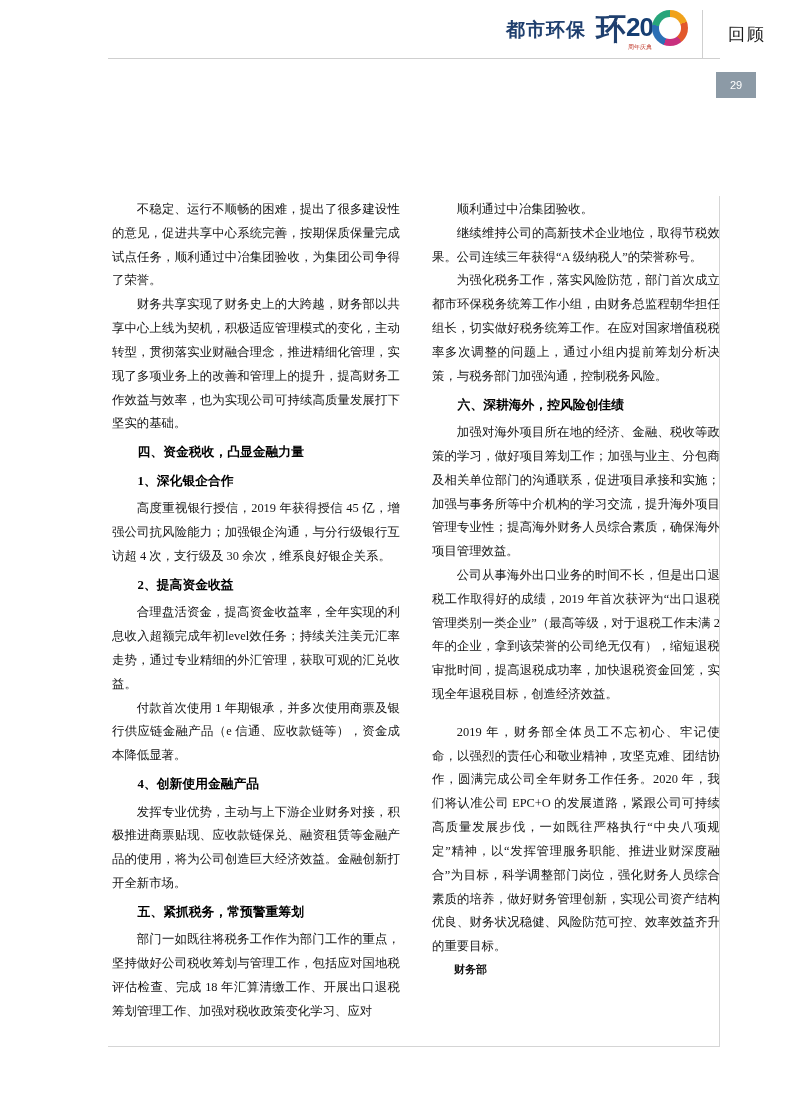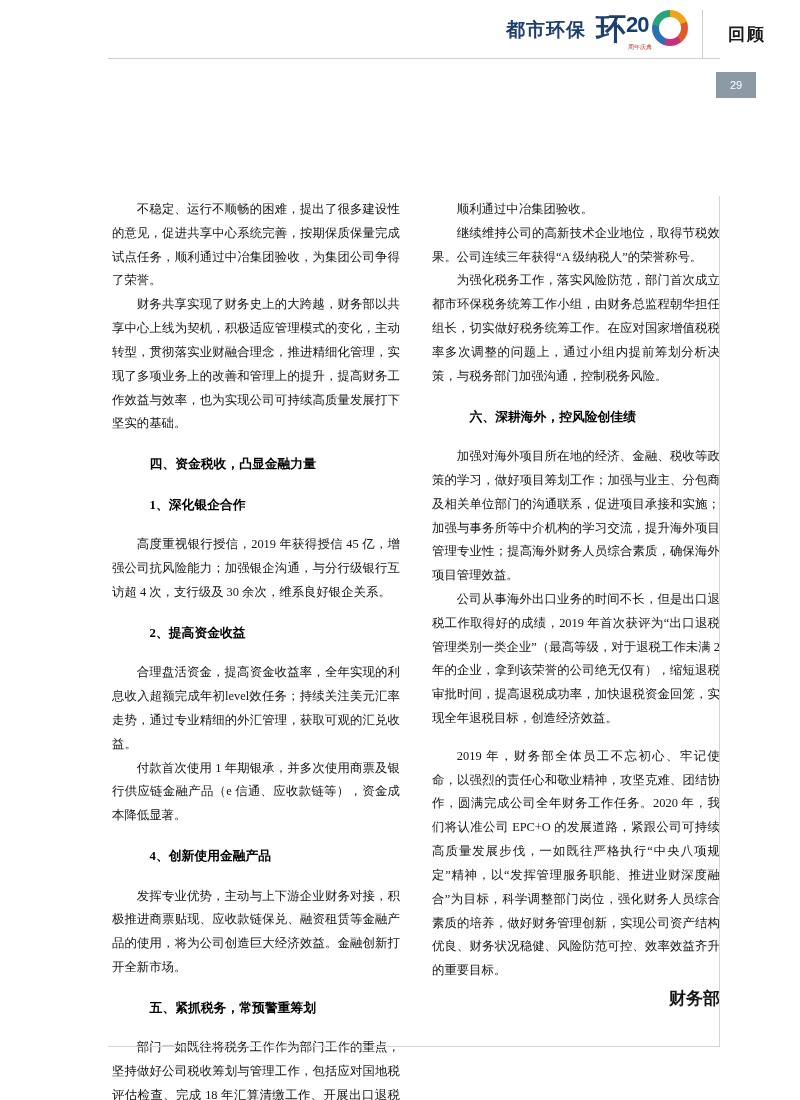"20" .anniv-20 { font-size: 22px -> 26px }
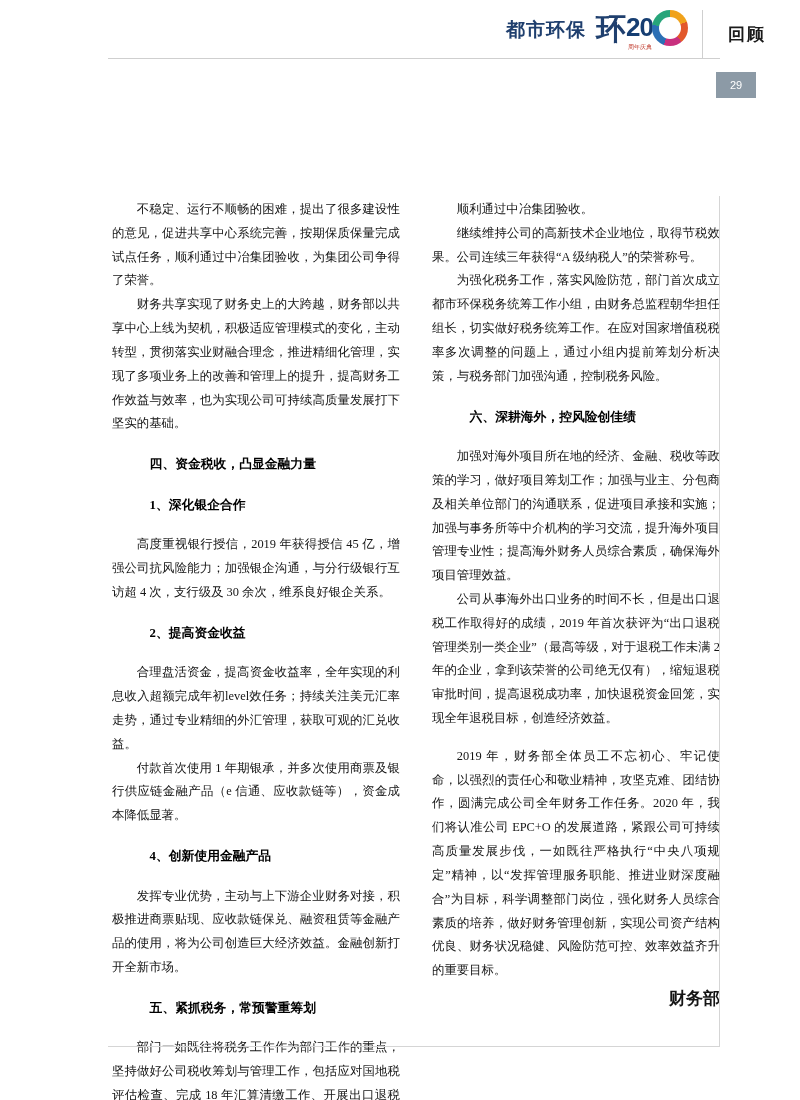"回顾" .section-tab span { font-weight: bold -> normal }
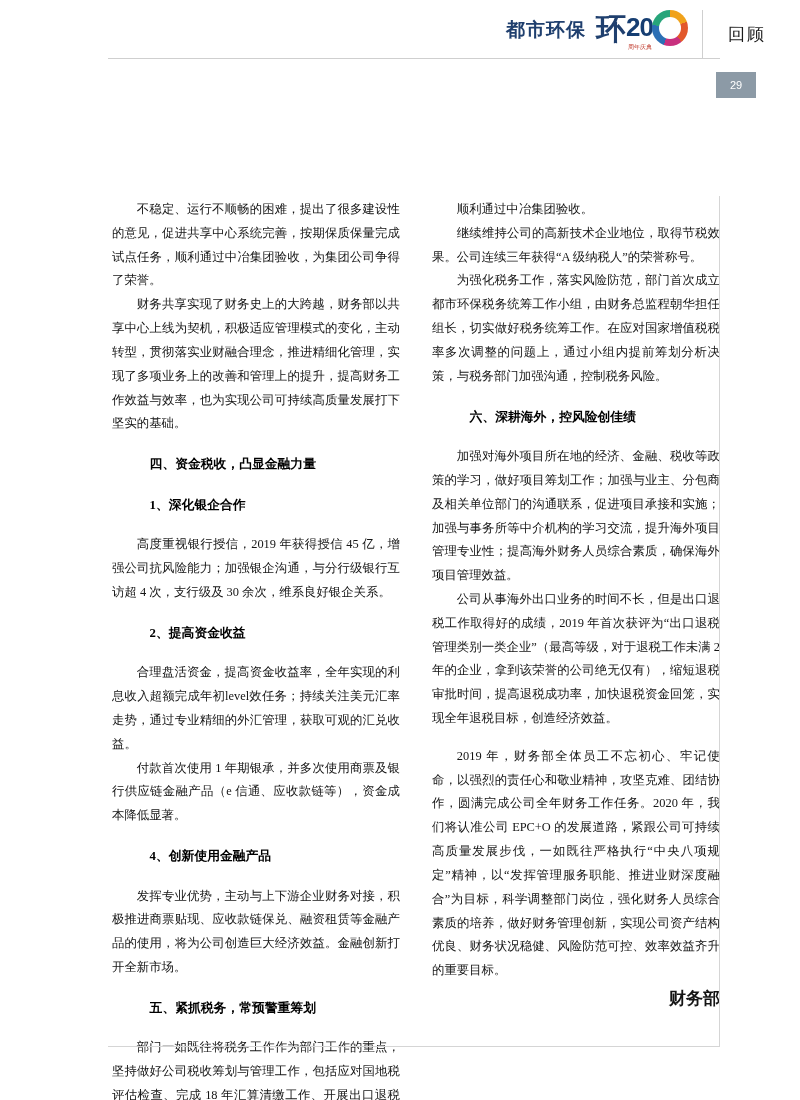"六、深耕海外，控风险创佳绩" .col h3 { margin: 16px -> 4px }
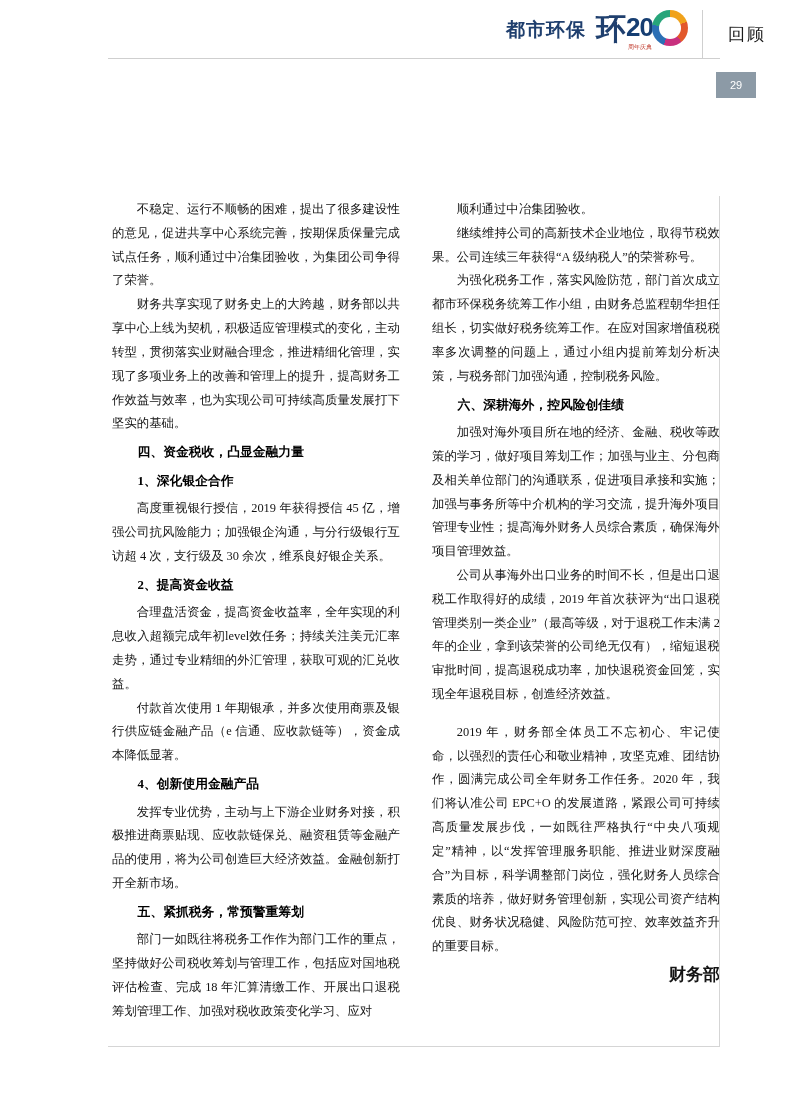"财务部" .signature { font-size: 17px -> 11px; text-align: right -> left }
